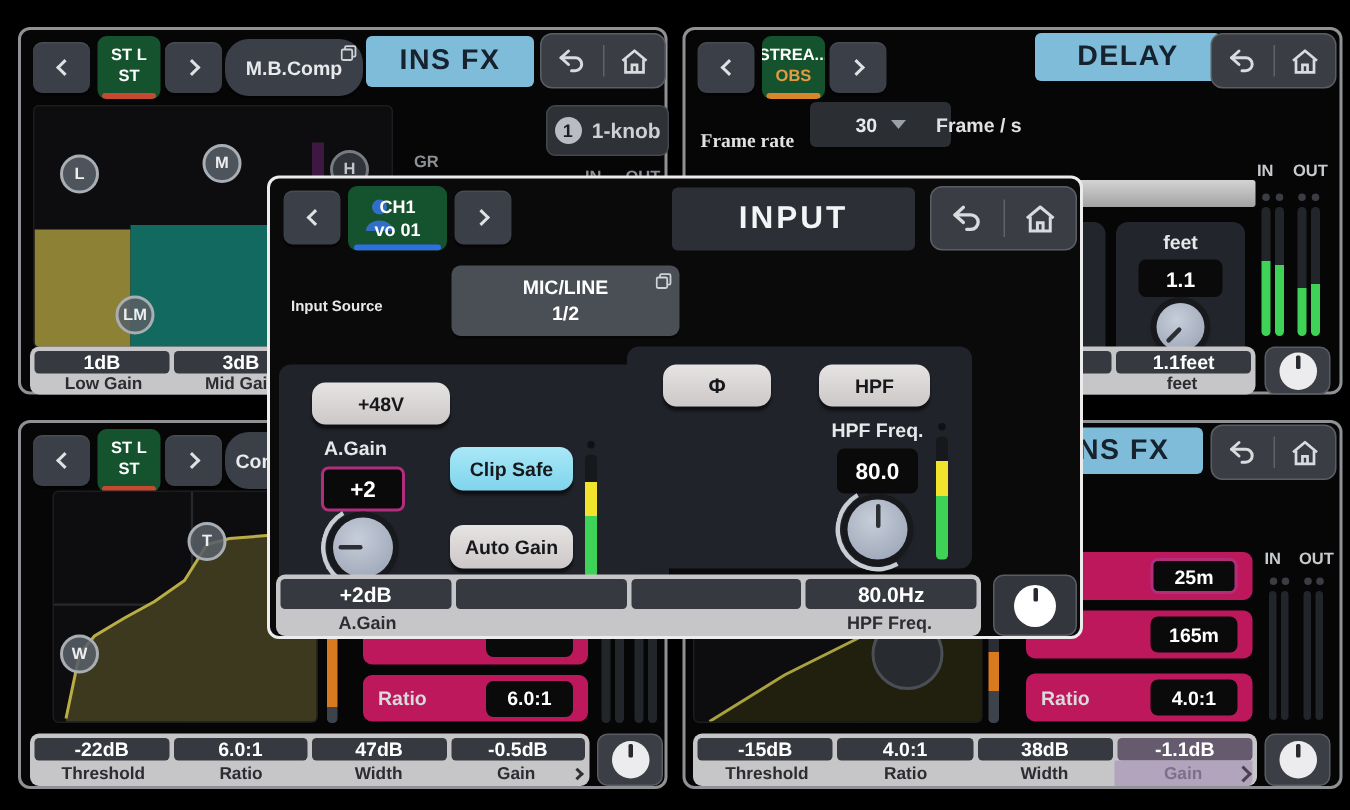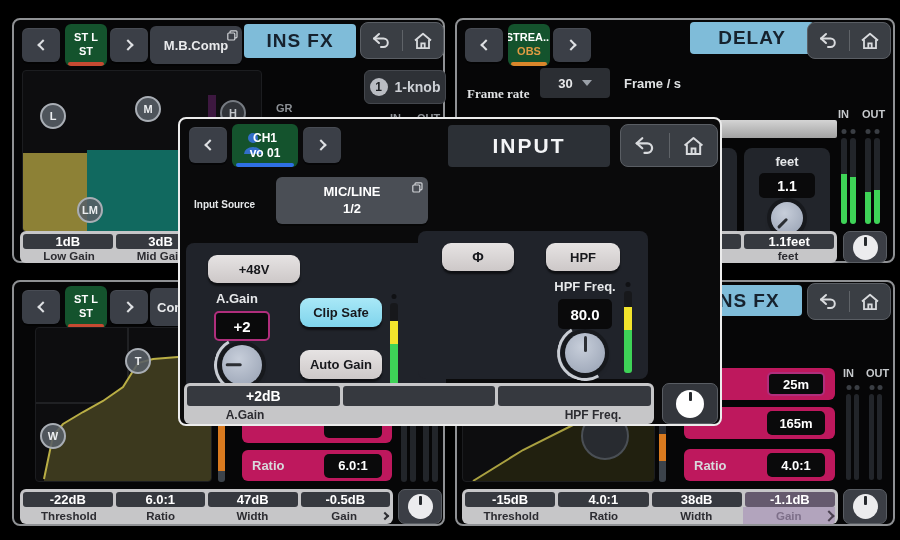"M.B.Comp" .procbtn { border-radius: 6px -> 16px }
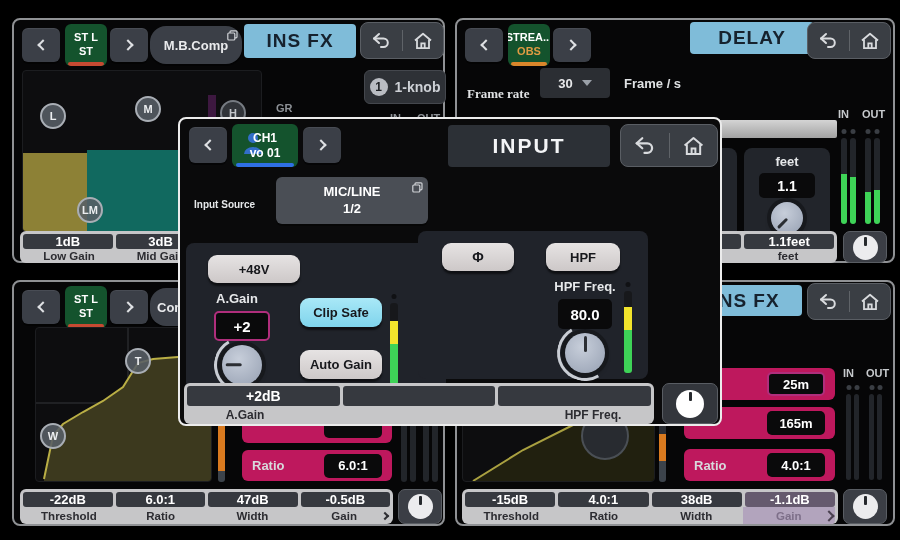"30" div.dd { width: 70px -> 94px }
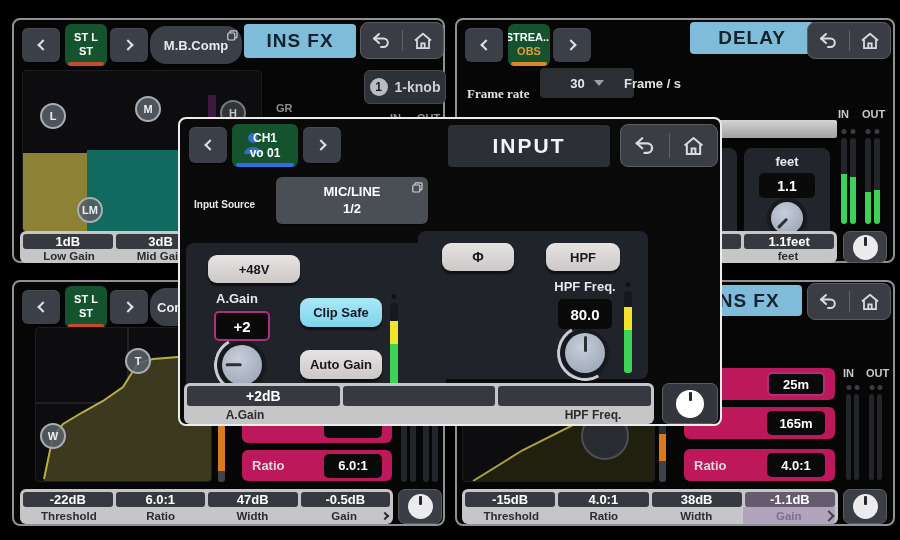"MIC/LINE" div.abs { left: 96px -> 121px }
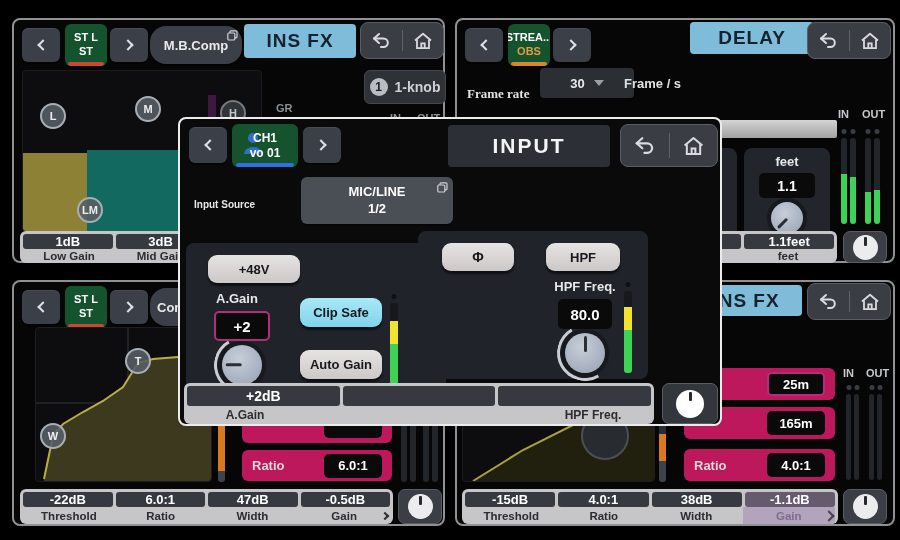"80.0Hz" div.fcell { html: none -> <div>80.0Hz</div> }
